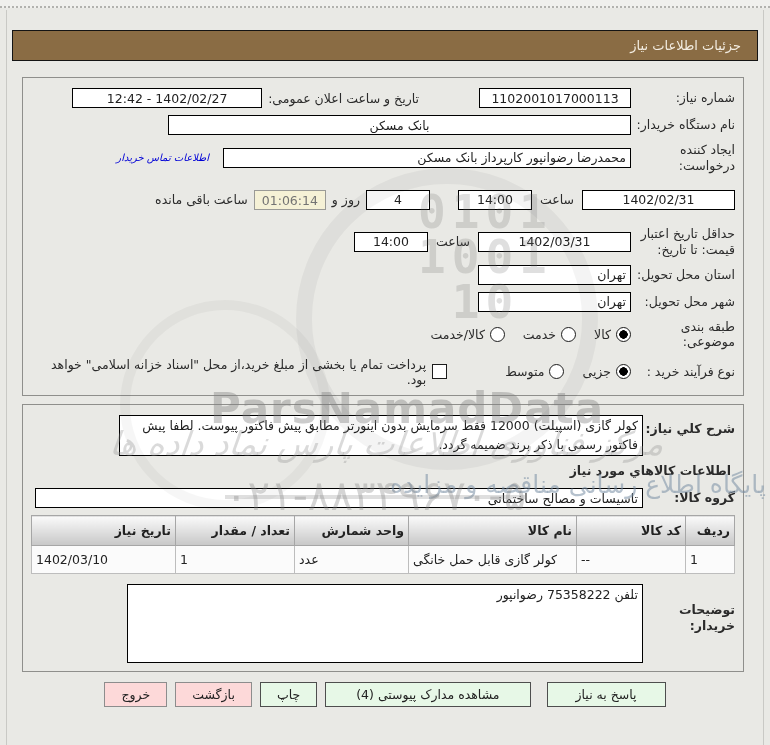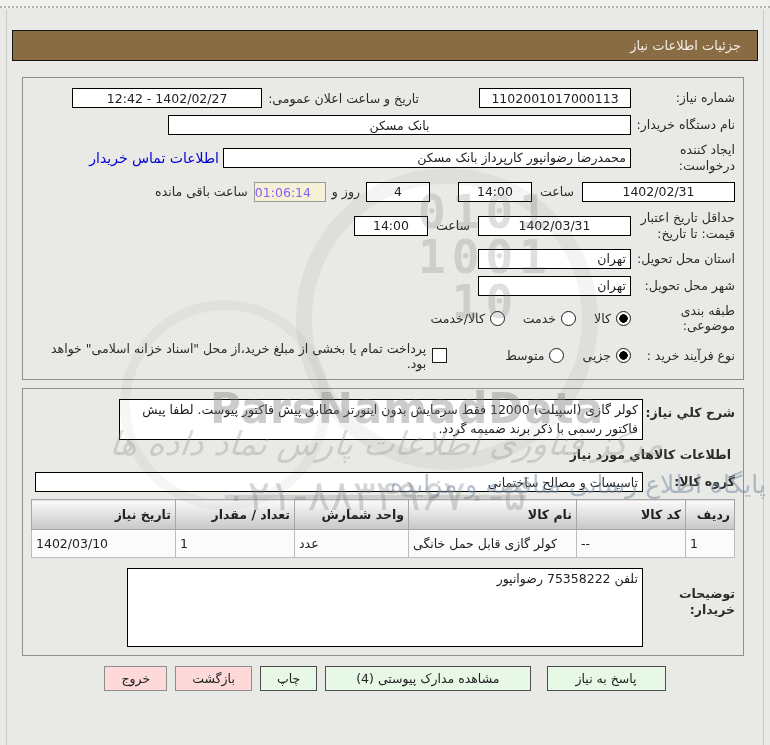"اطلاعات تماس خریدار" a.contact-link { font-size: 14px -> 10px; font-style: none -> italic; margin-right: 4px -> 14px }
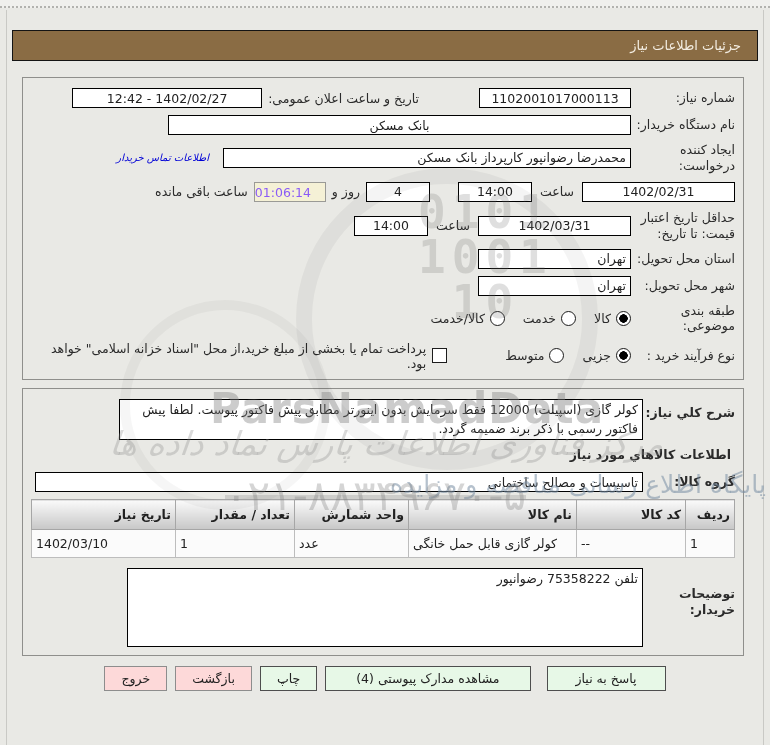"01:06:14" .countdown { color: #8b5cf6 -> #737373; text-align: left -> center }
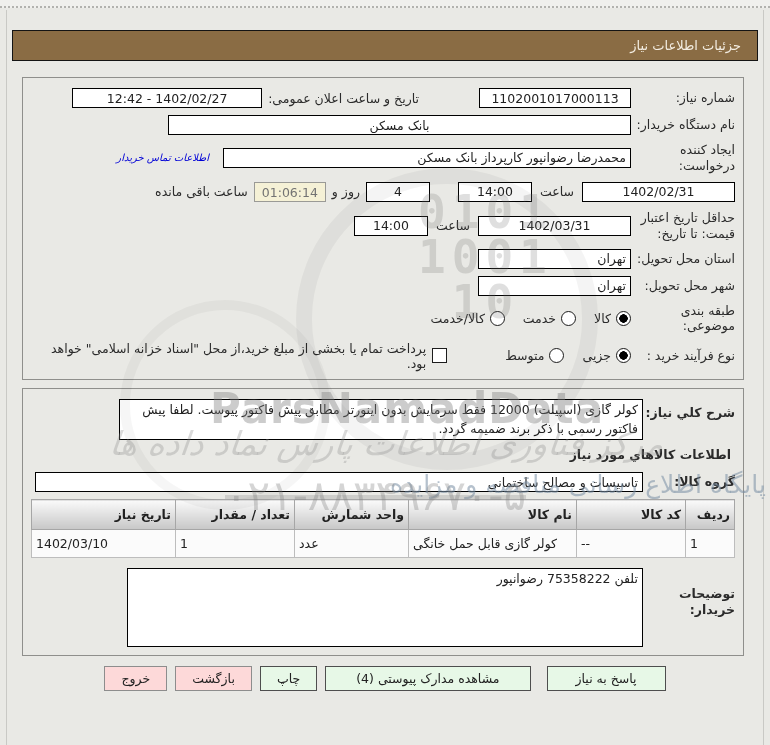"روز و" span.lbl { margin: 4px 6px -> 12px 6px }
